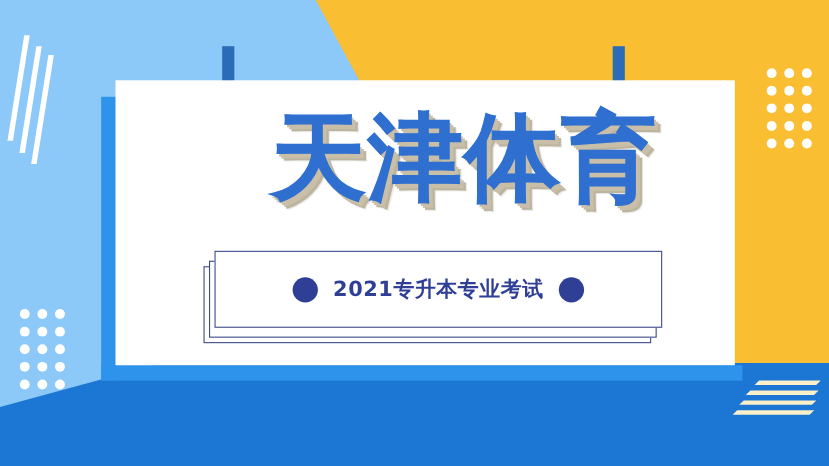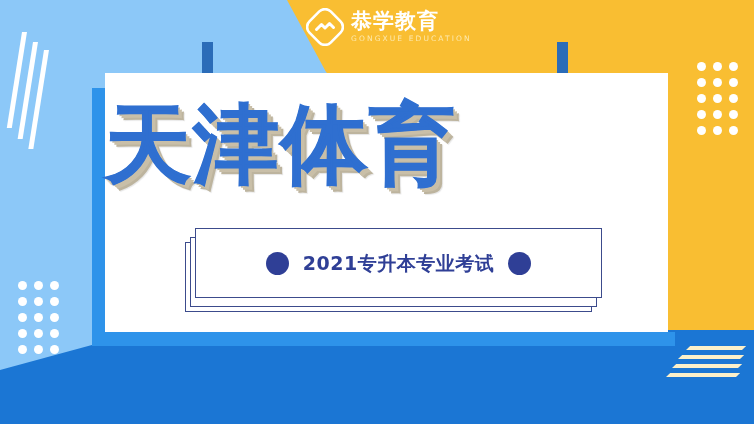"恭学教育" div.logo { html: <div> <div> <svg> <rect></rect> <path></path> </svg> </div> <div> <span>恭学教育</span> <span>GONGXUE EDUCATION</span> </div> </div> -> none }
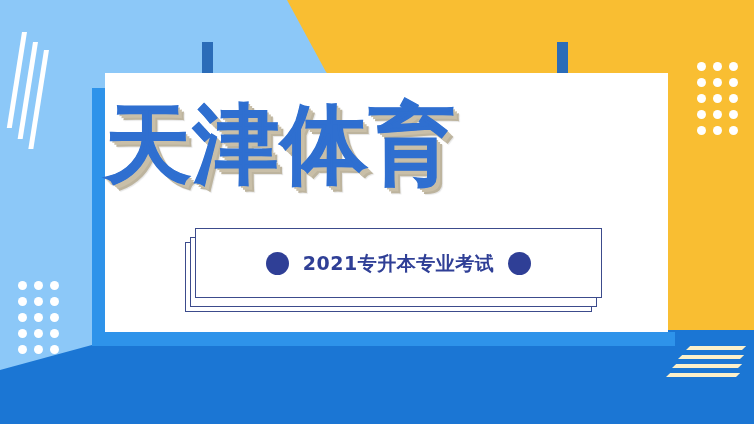"天津体育" .title-wrap { text-align: none -> center }
